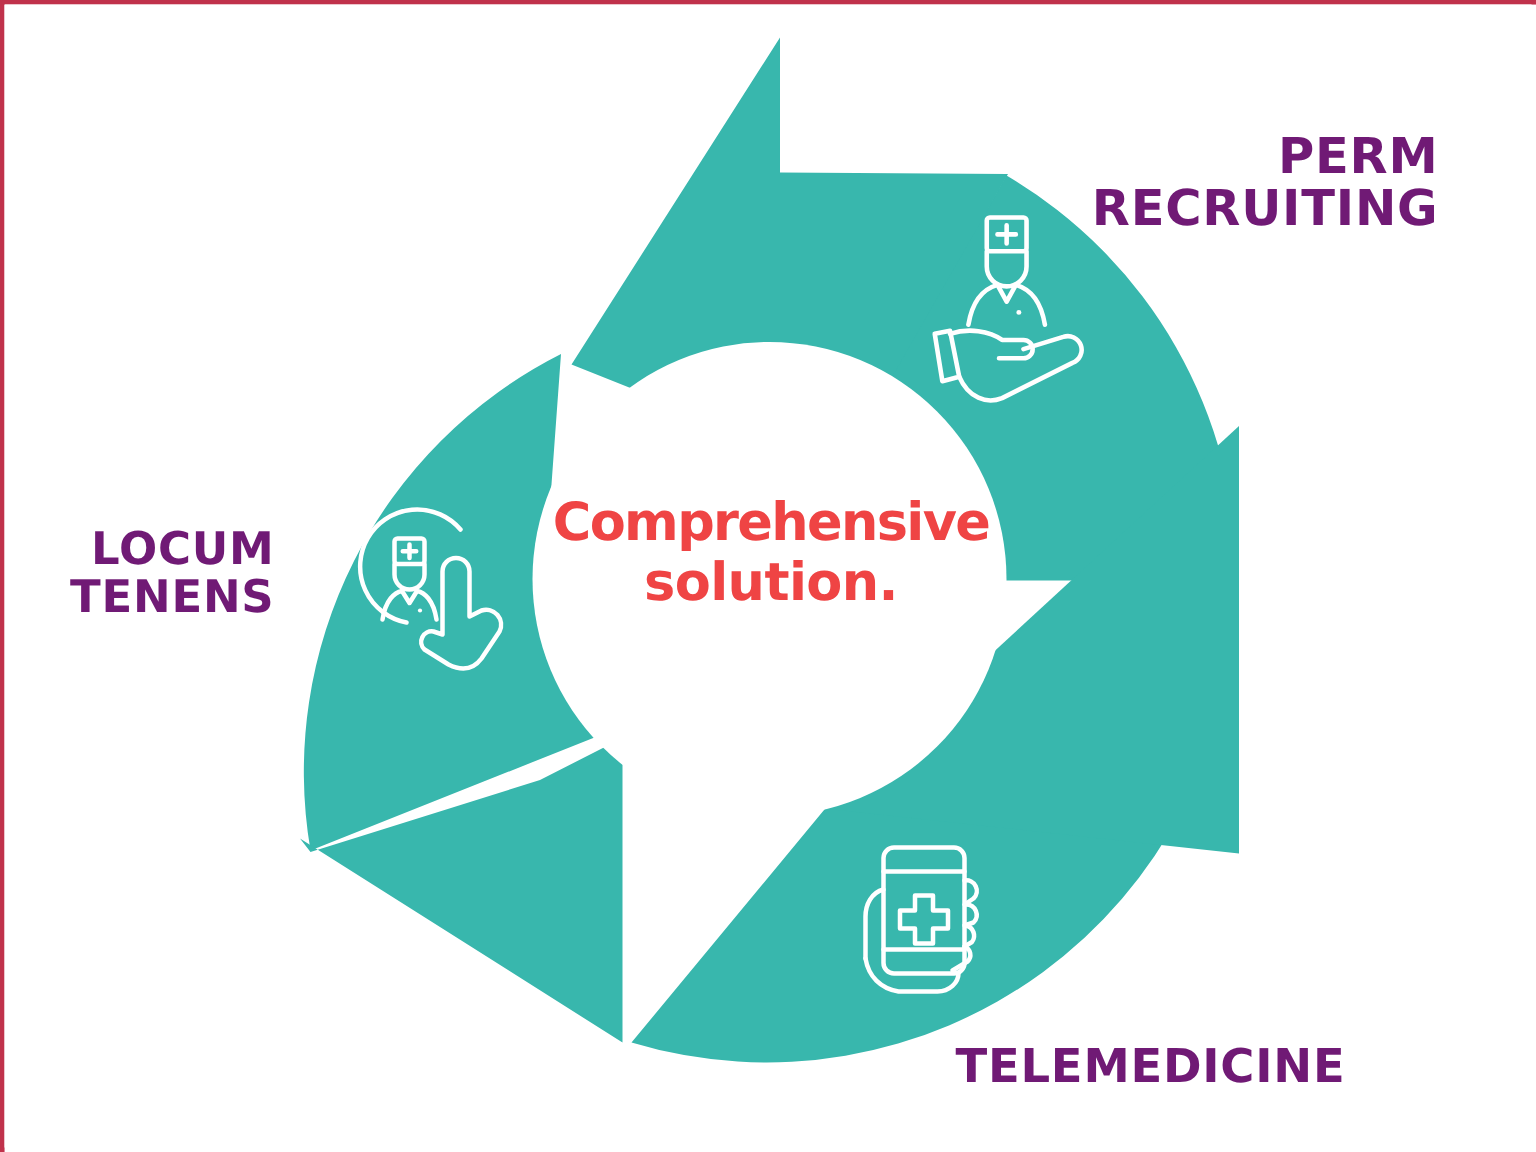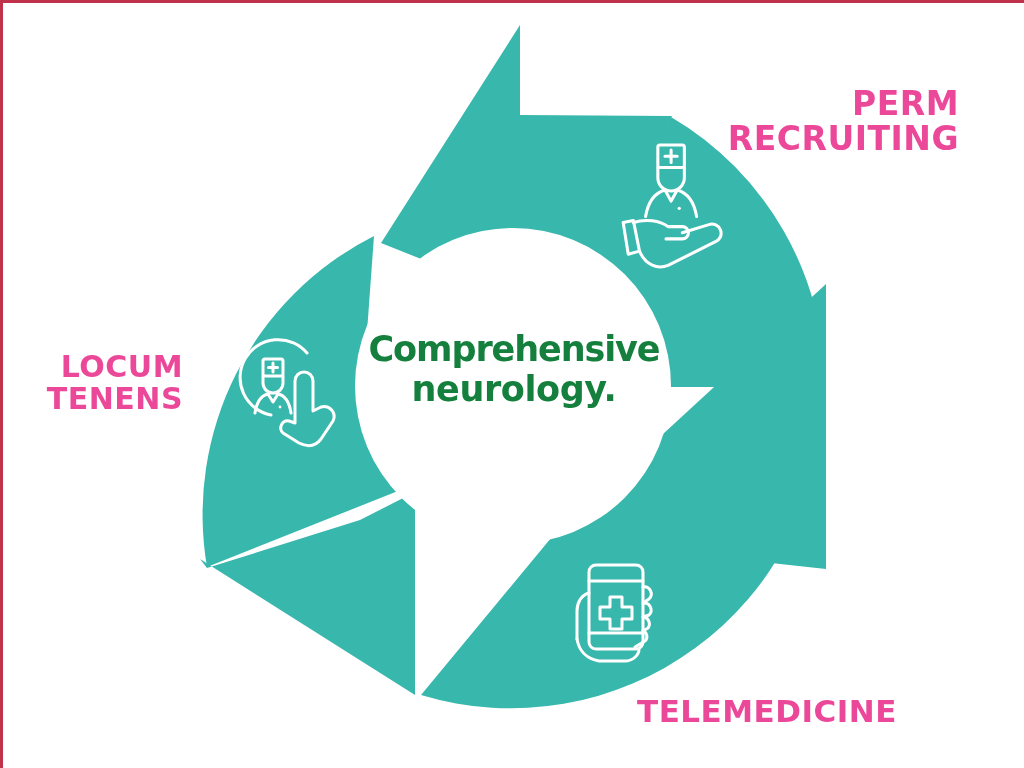"PERM" .outer-label { color: #ec4899 -> #701a75 }
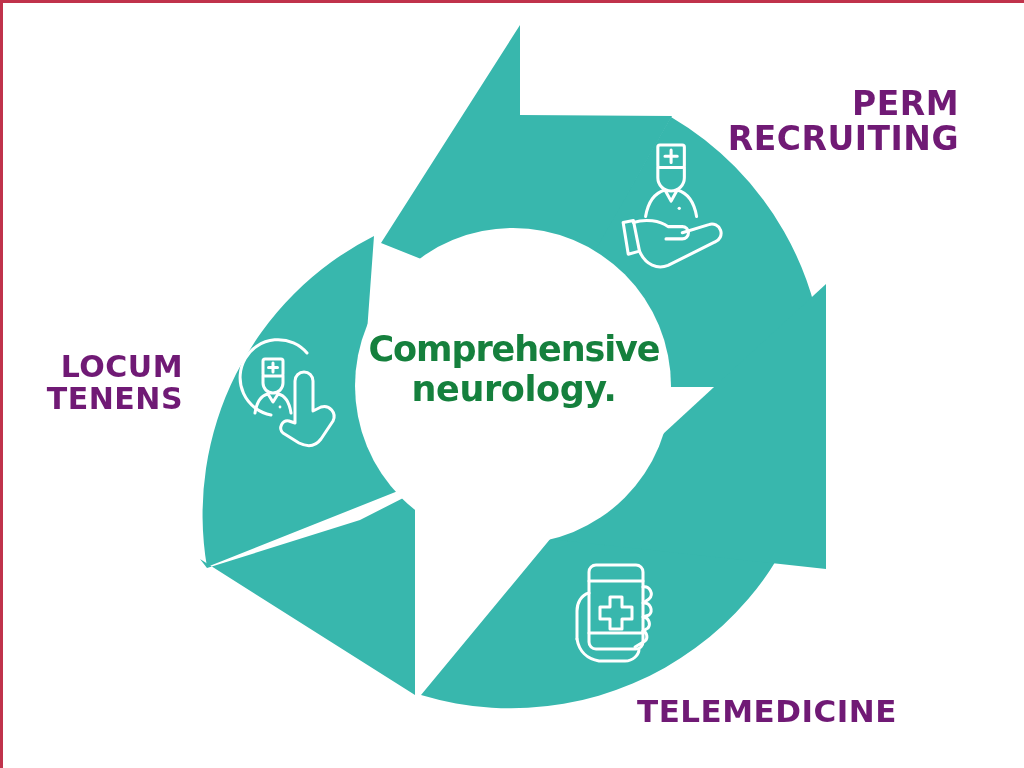"Comprehensive" #center-text { color: #15803d -> #ef4444 }
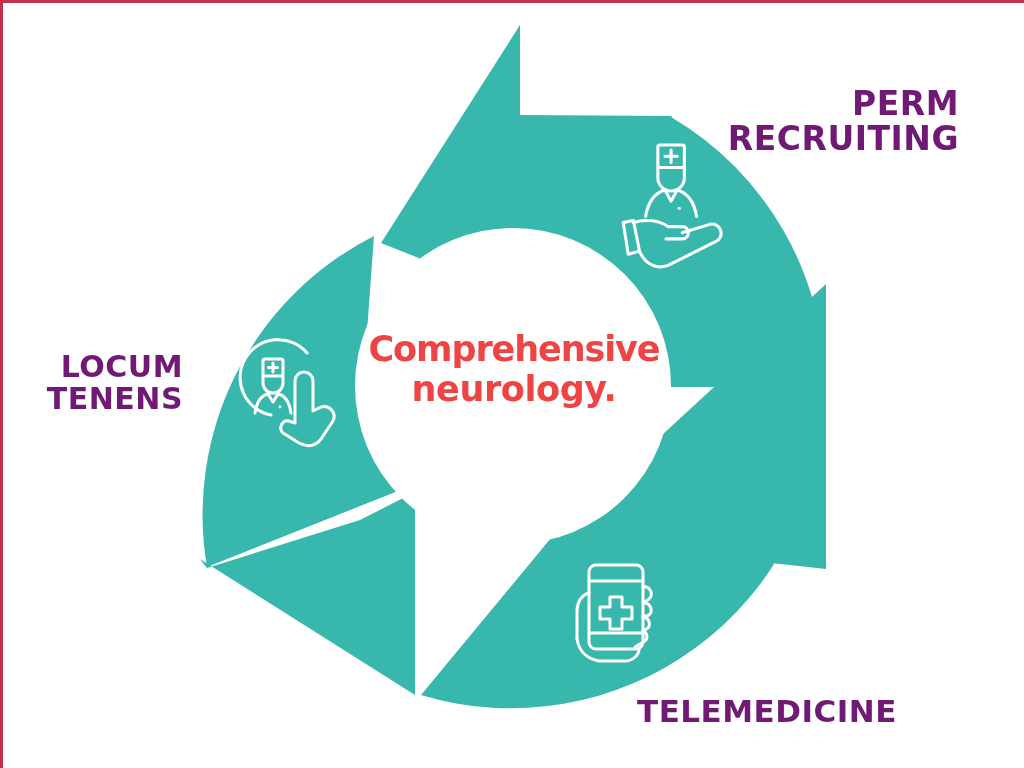"neurology." span.line { text: neurology -> solution }
